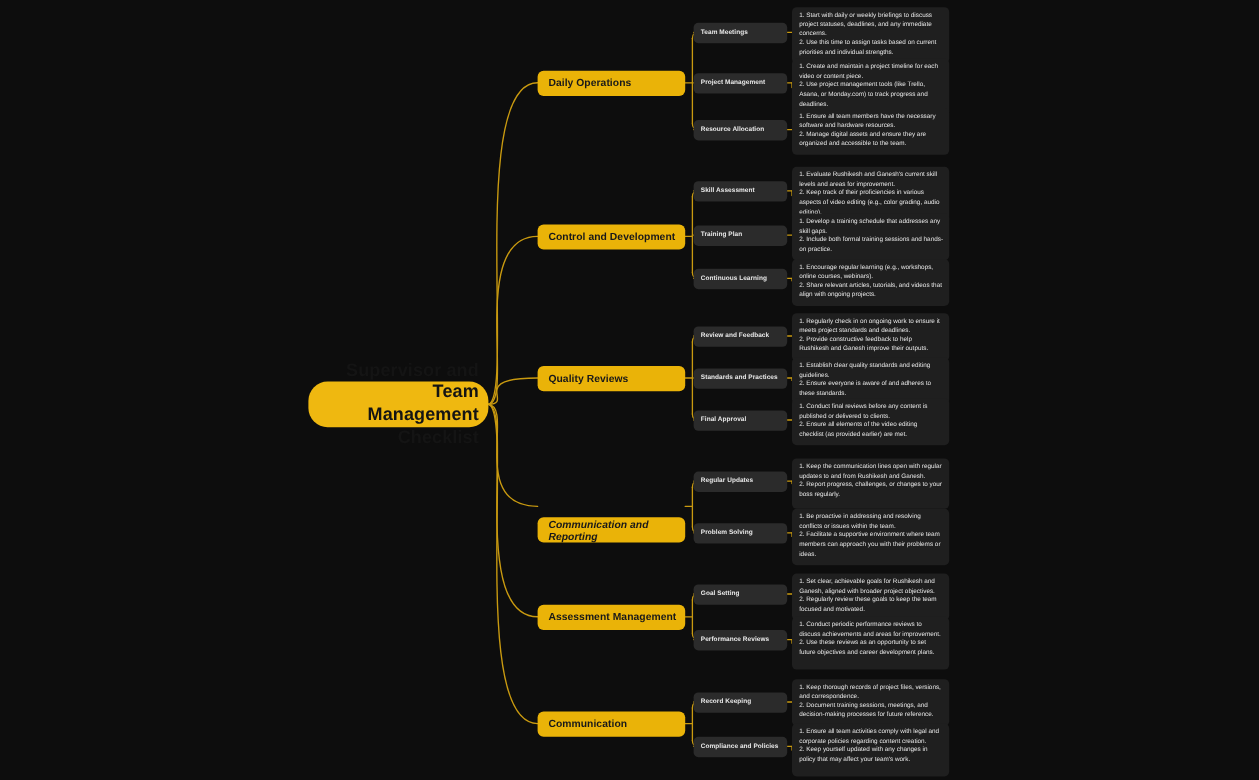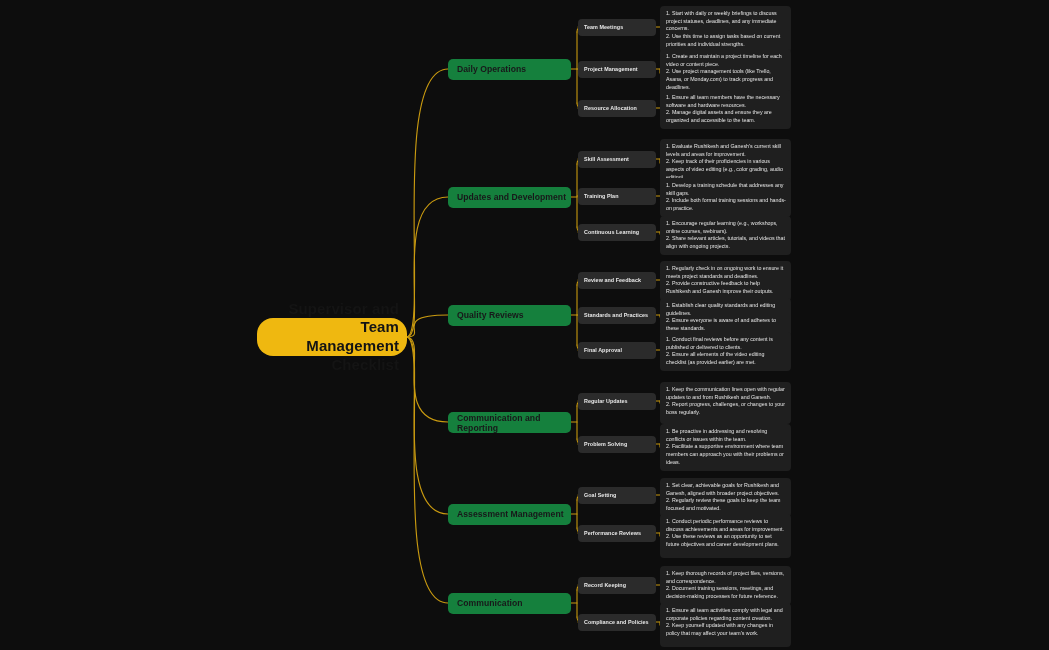"Daily Operations" .l2-node { background: #15803d -> #eab308 }
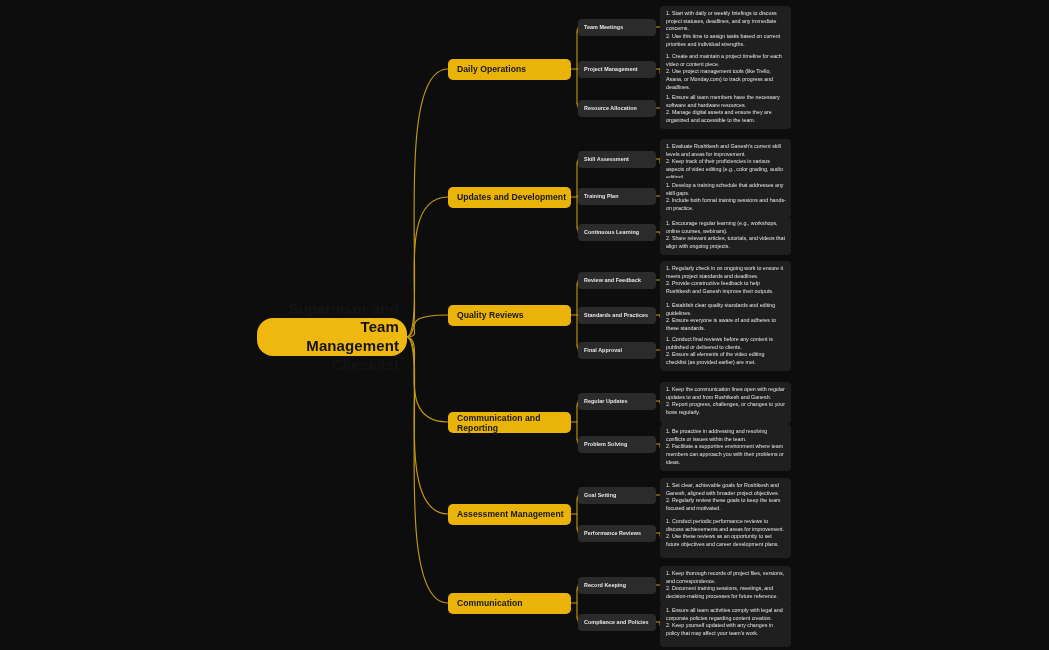"Updates and Development" div.node { text: Updates -> Control }
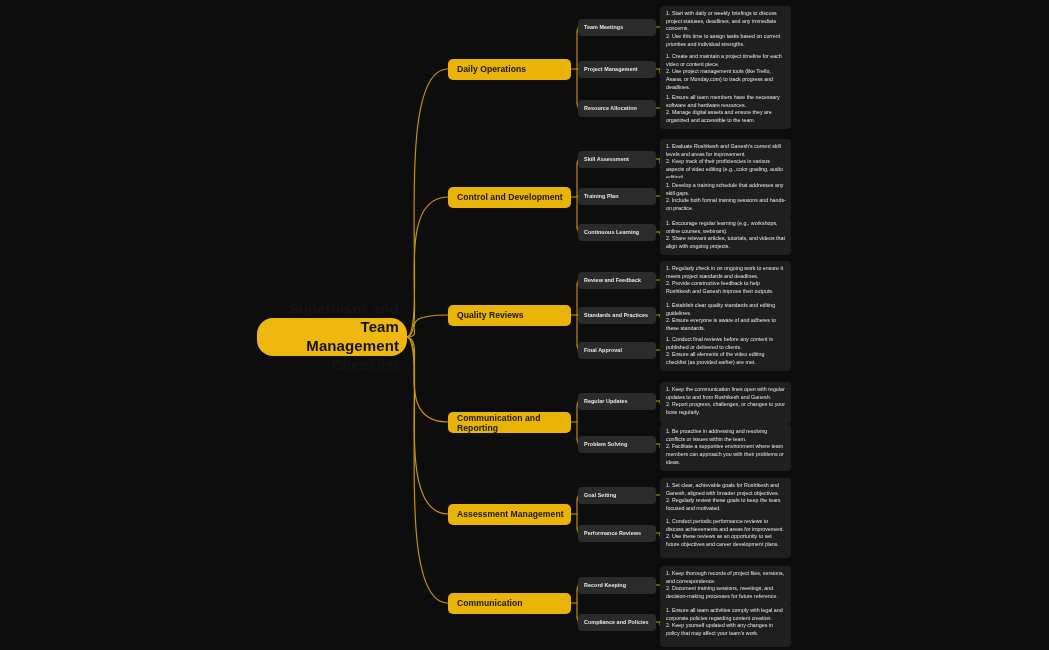"Communication and Reporting" div.node { font-style: none -> italic; top: 412px -> 431px }
